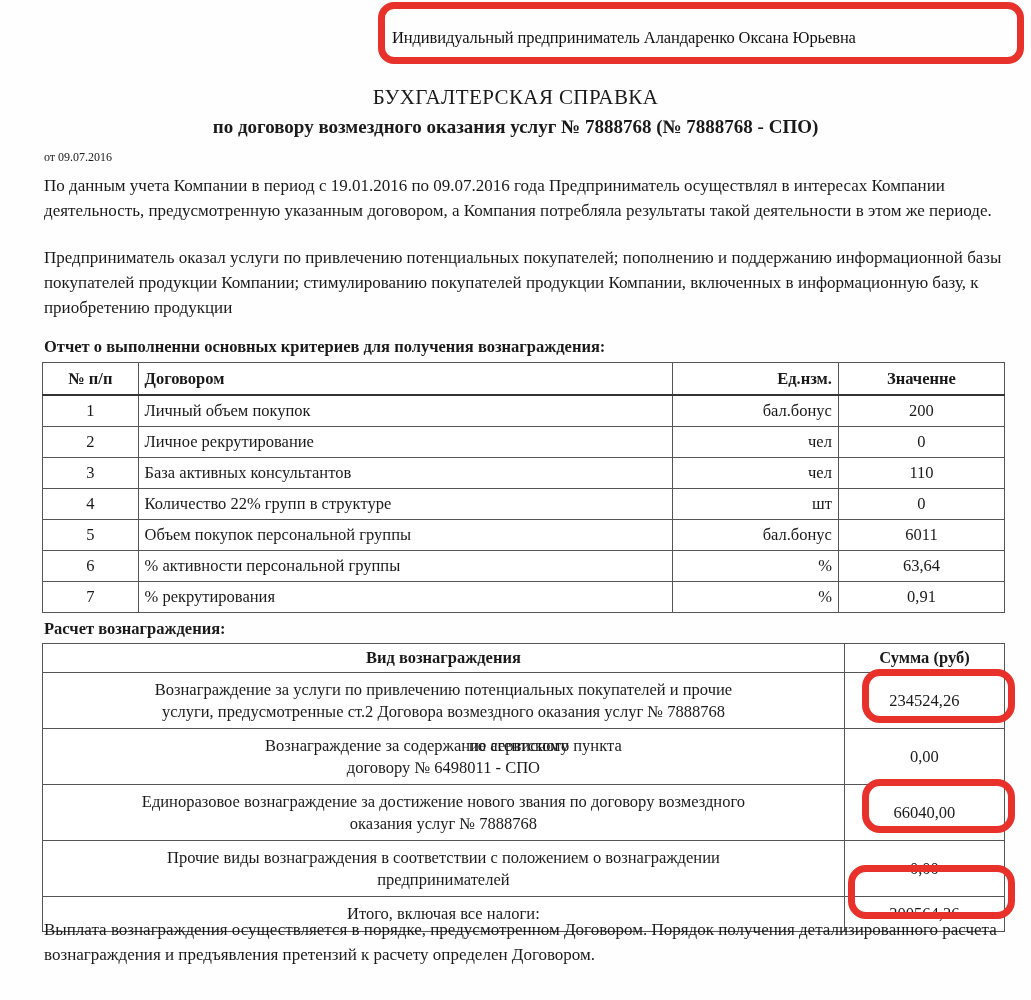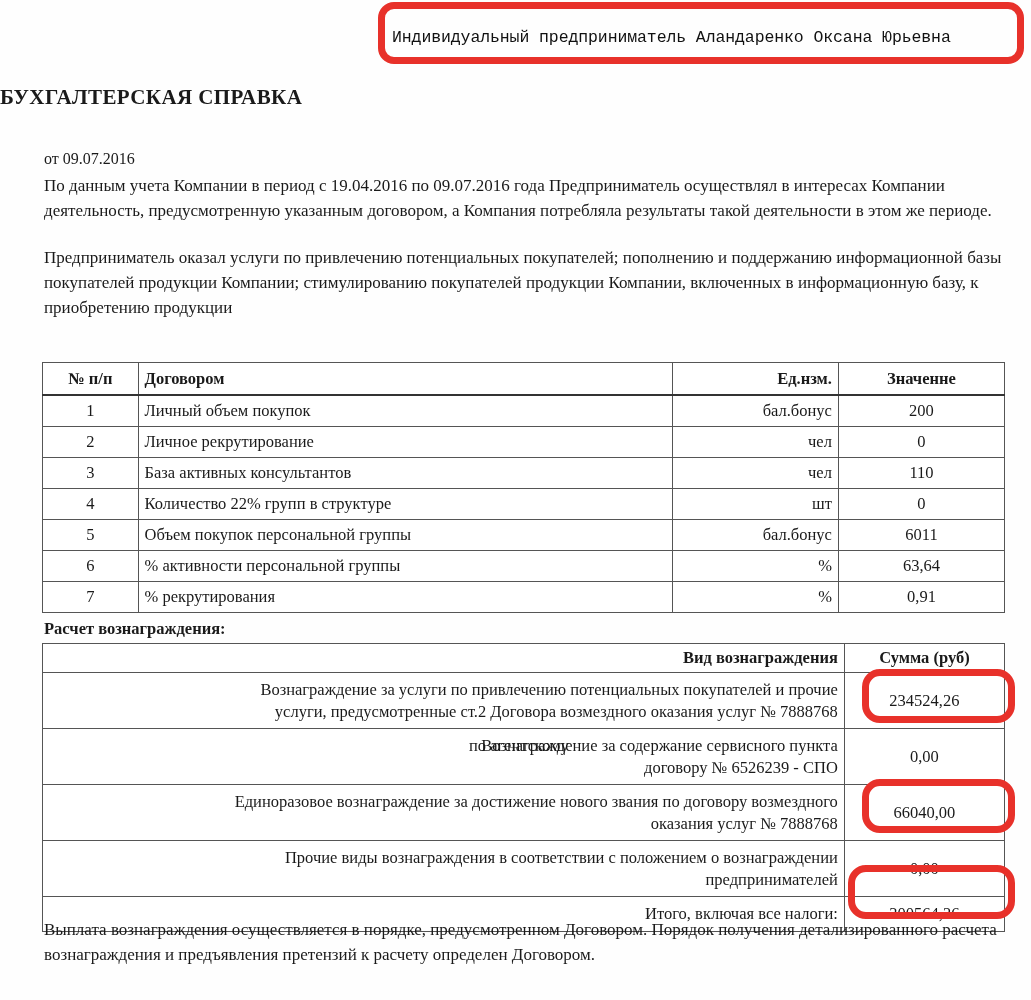"Индивидуальный предприниматель" .org-line { font-family: Liberation Mono, monospace -> none }
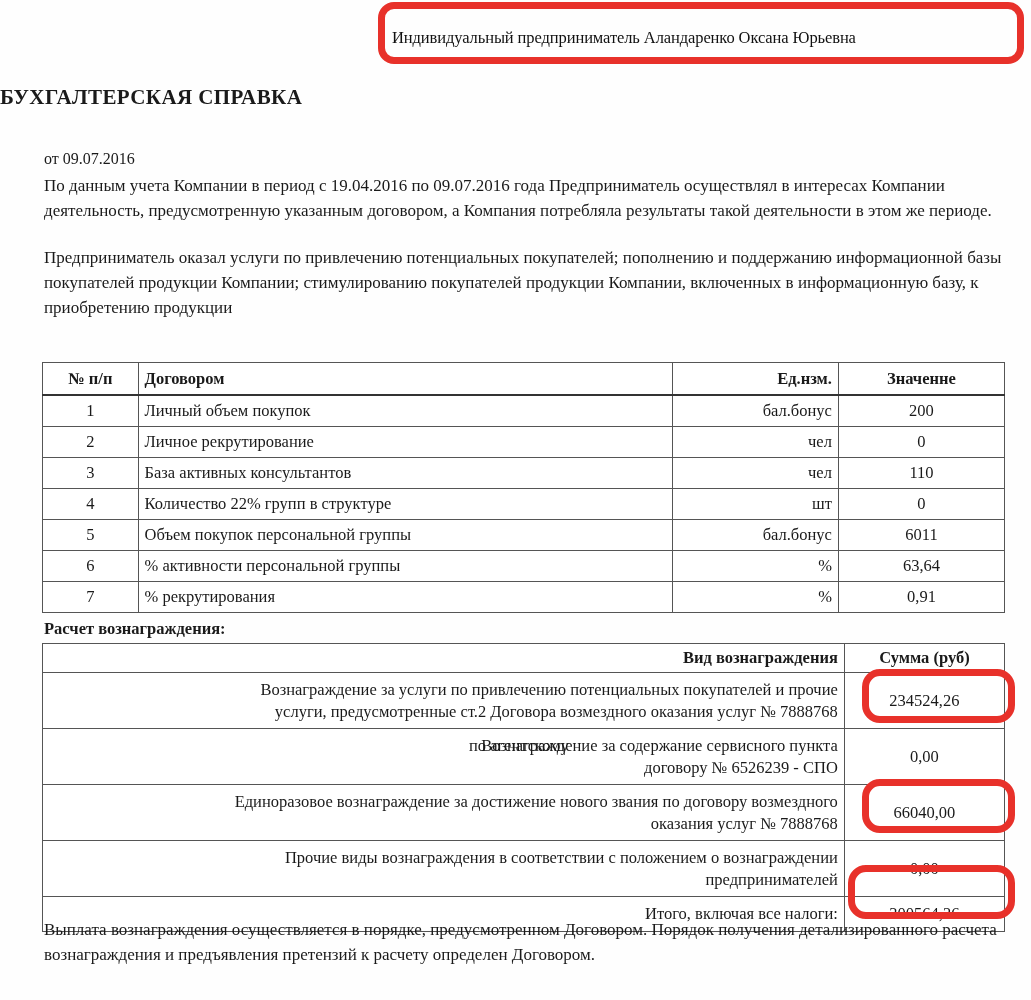"БУХГАЛТЕРСКАЯ СПРАВКА" .title-main { font-weight: bold -> normal; text-align: left -> center }
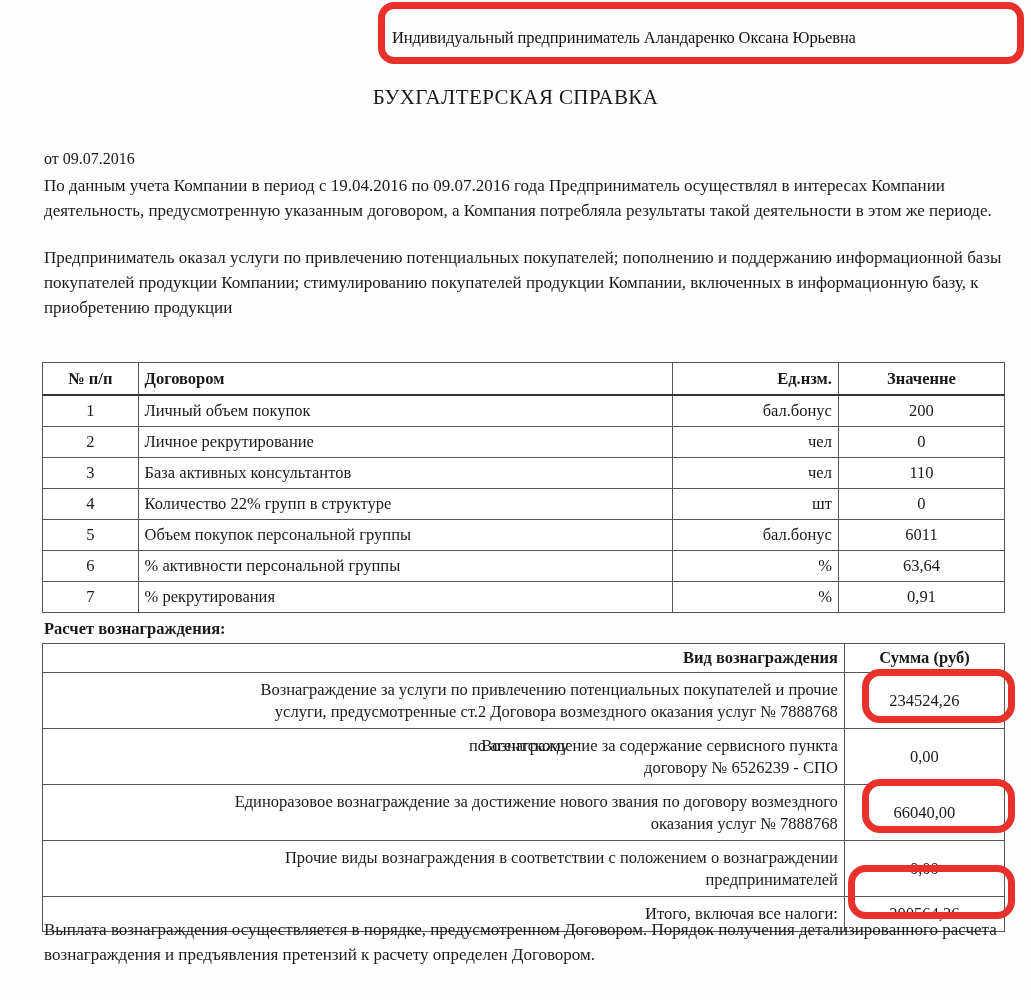"по договору возмездного оказания услуг" div.title-sub { html: none -> <div>по договору возмездного оказания услуг № 7888768 (№ 7888768 - СПО)</div> }
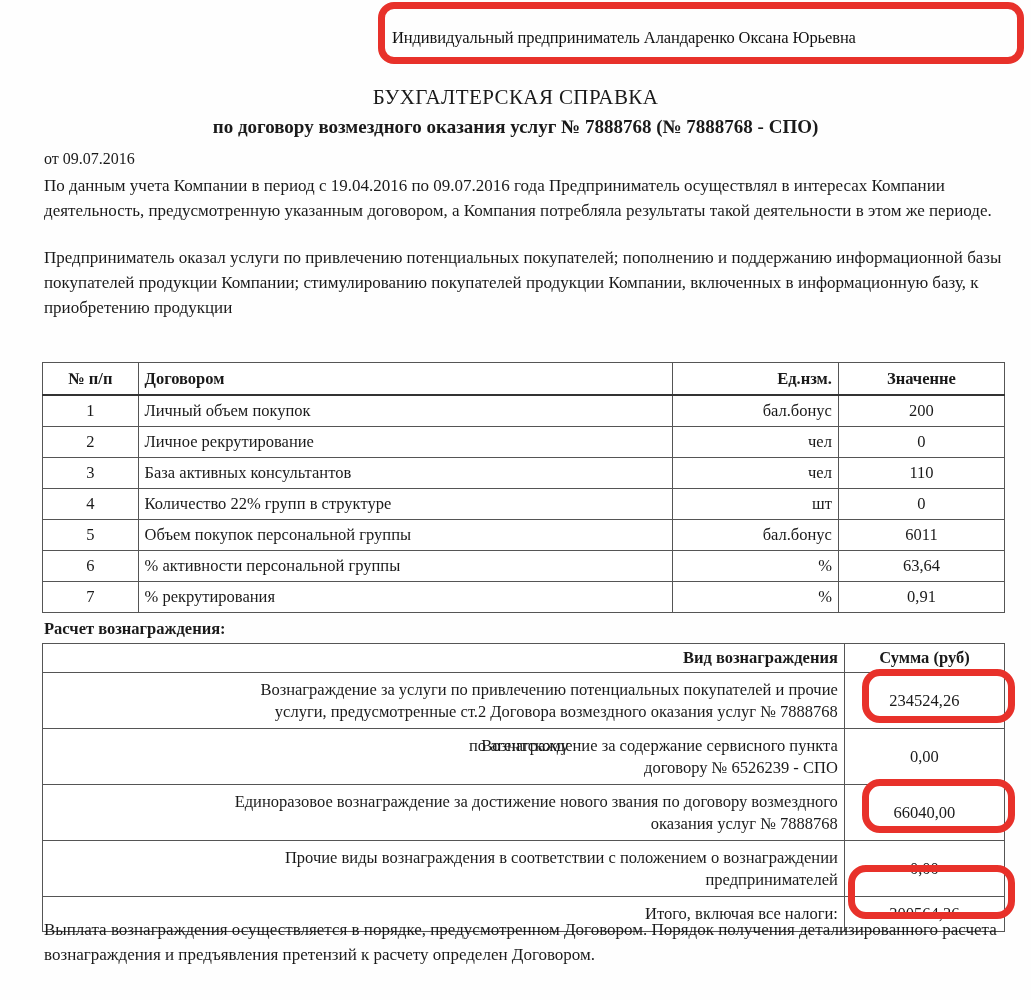"от 09.07.2016" .date-line { font-size: 16px -> 12px }
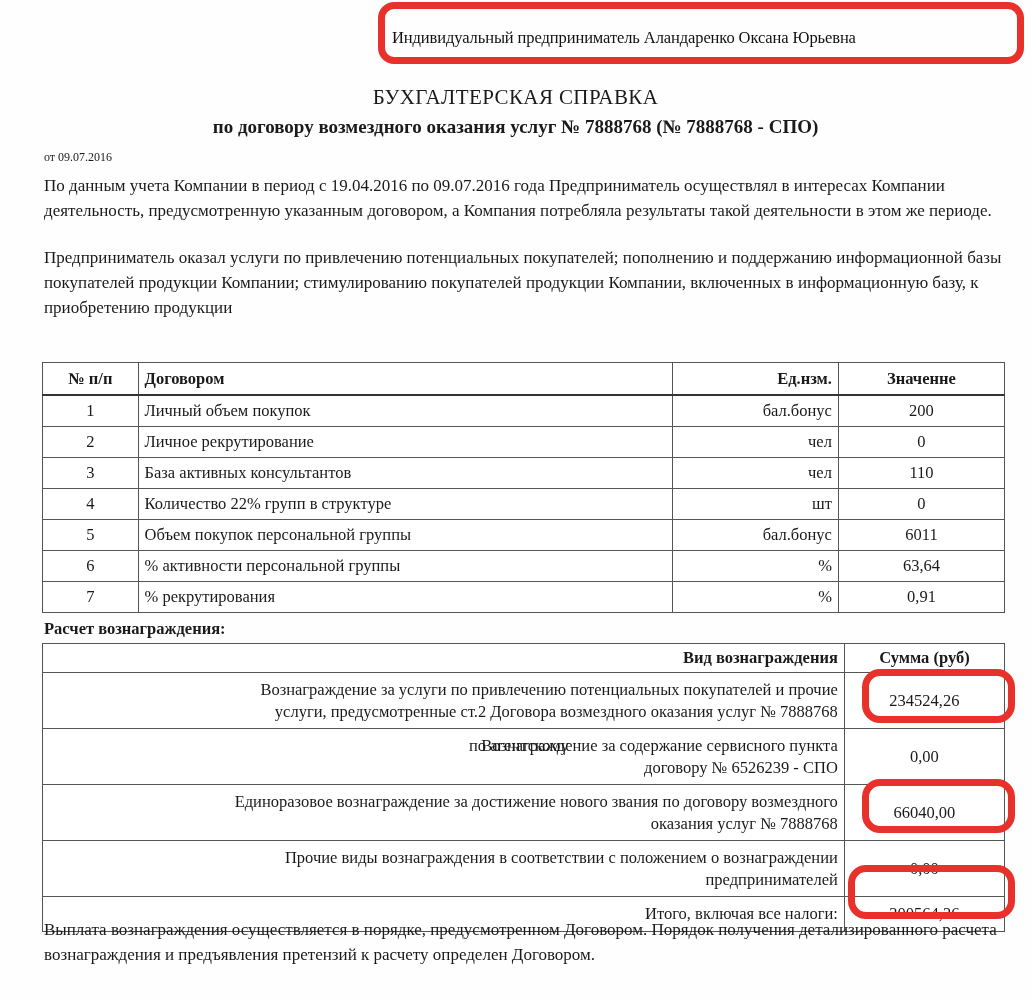"По данным учета Компании в" div.para { text: 19.04.2016 -> 19.01.2016 }
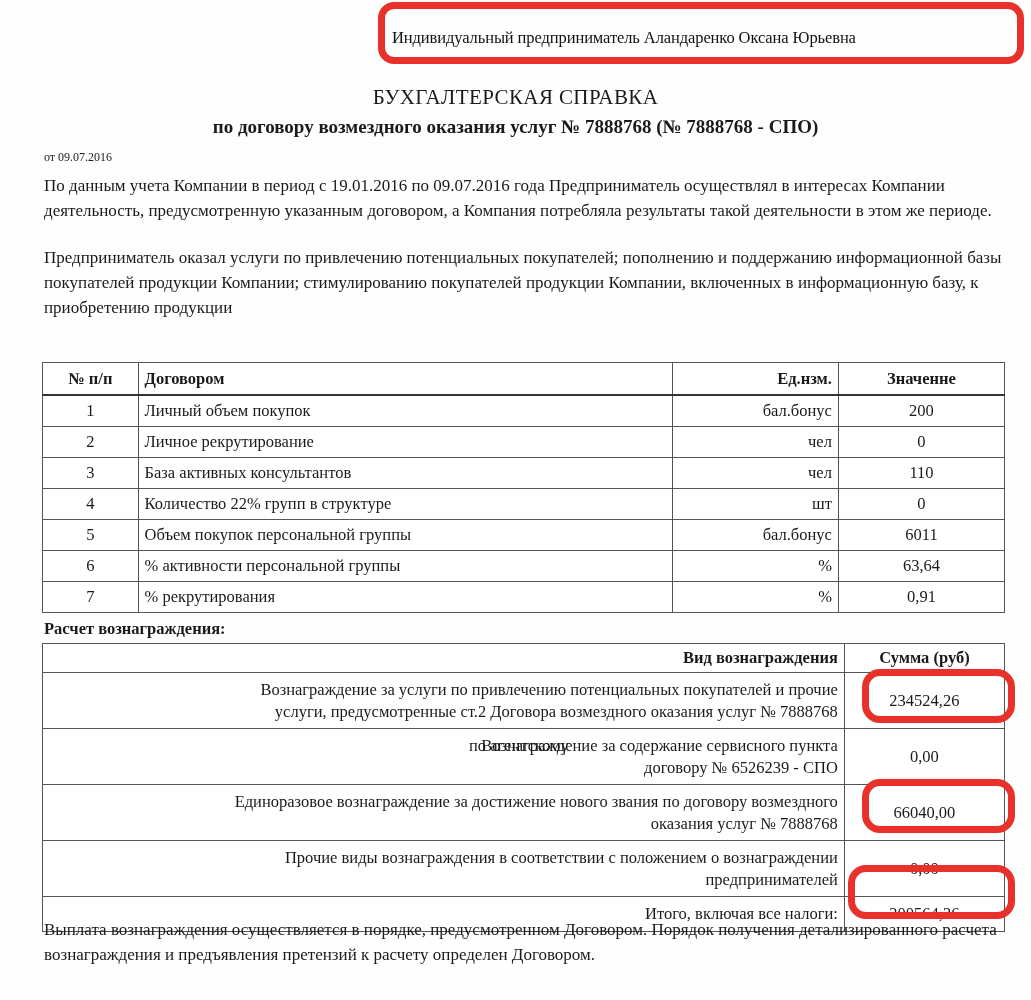"Отчет о выполненни основных критериев" div.section-caption { html: none -> <div>Отчет о выполненни основных критериев для получения вознаграждения:</div> }
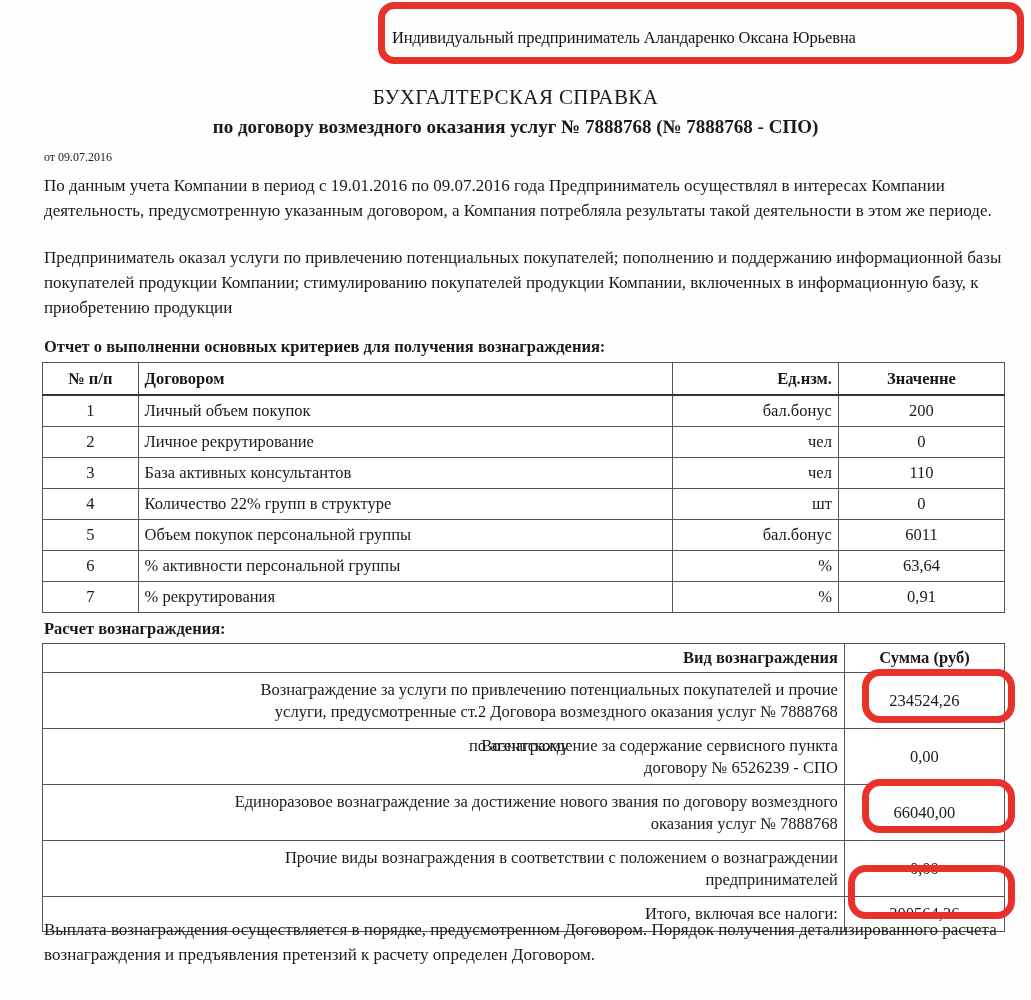"Вид вознаграждения" .k-name { text-align: right -> center }
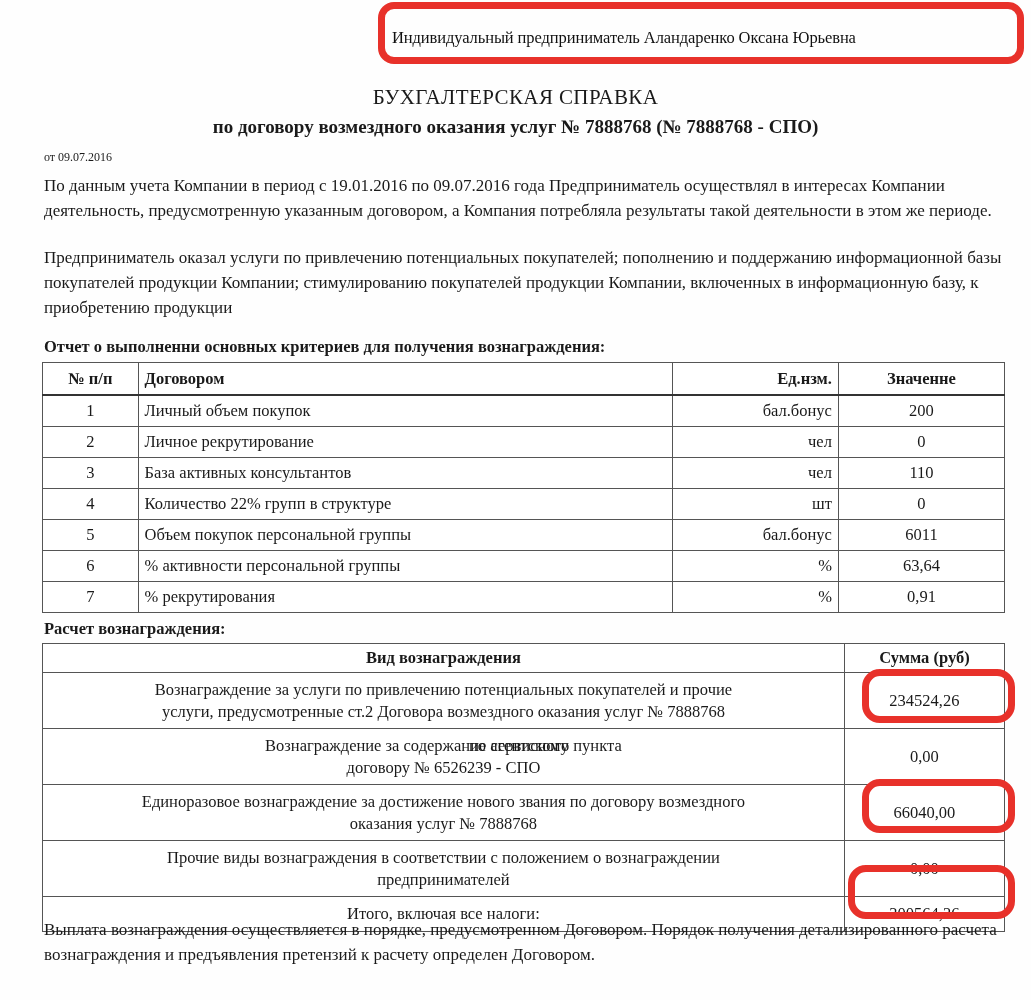"договору № 6526239 - СПО" span { text: 6526239 -> 6498011 }
